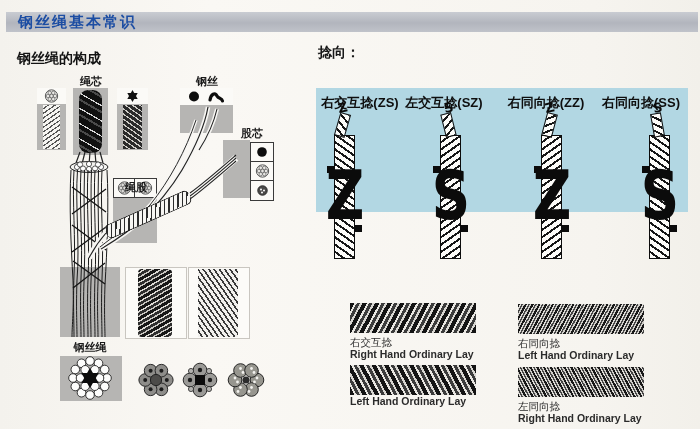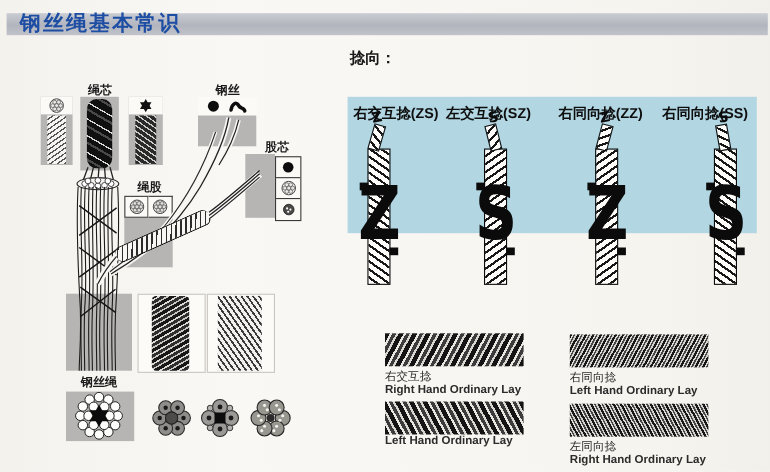"钢丝绳基本常识" .hbar-title { font-size: 19px -> 15px }
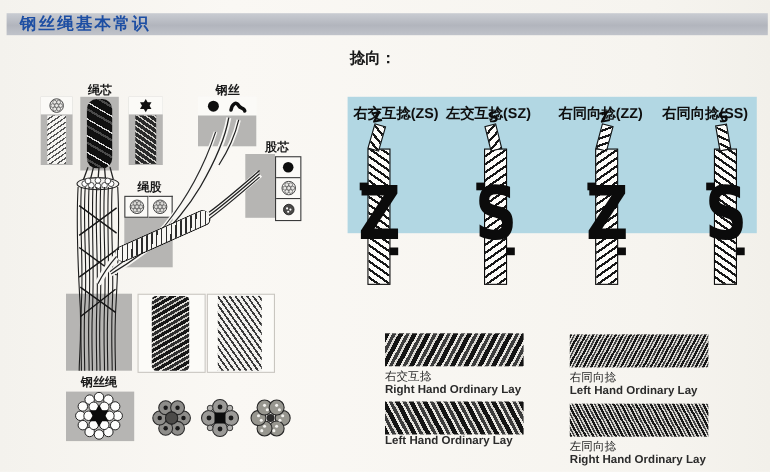"钢丝绳的构成" div.sec-heading { html: none -> <div>钢丝绳的构成</div> }
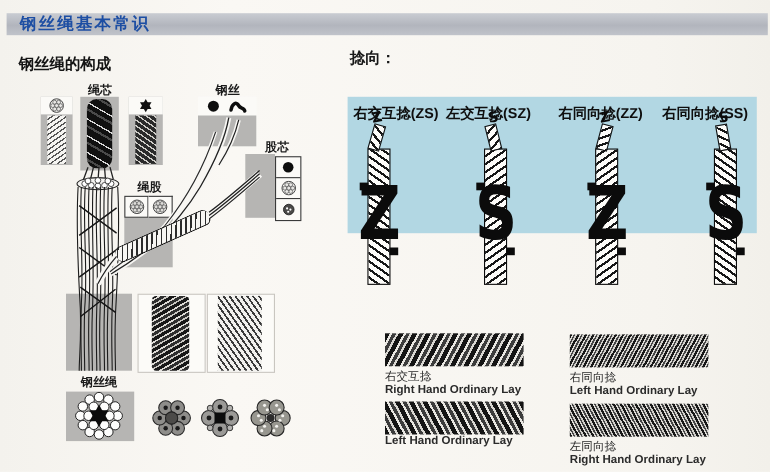"绳股" span.dlabel { top: 163px -> 180px }
